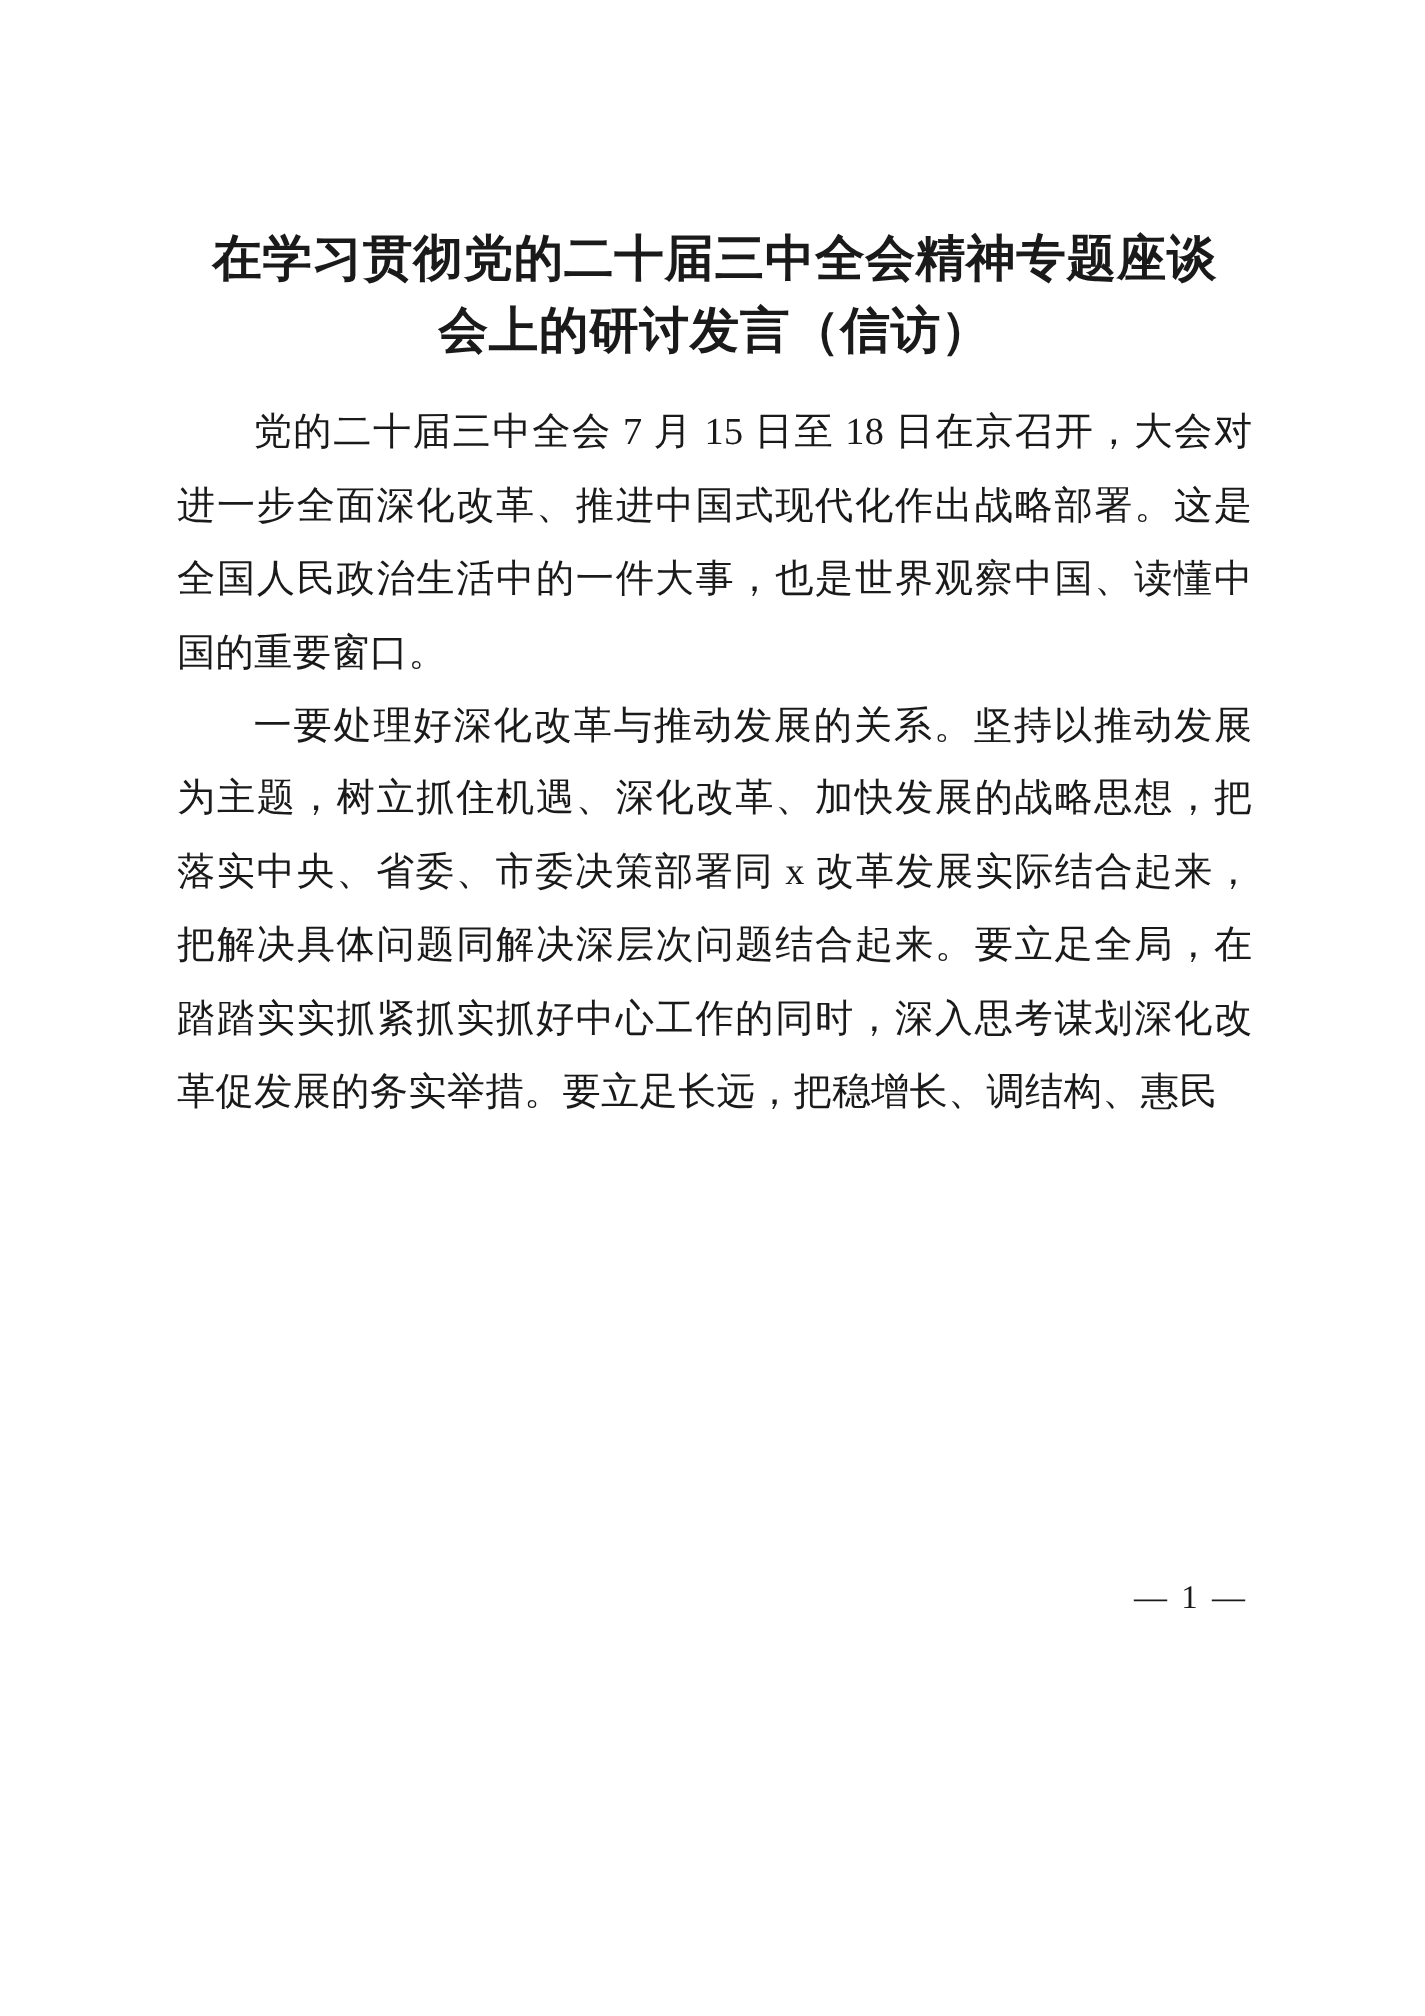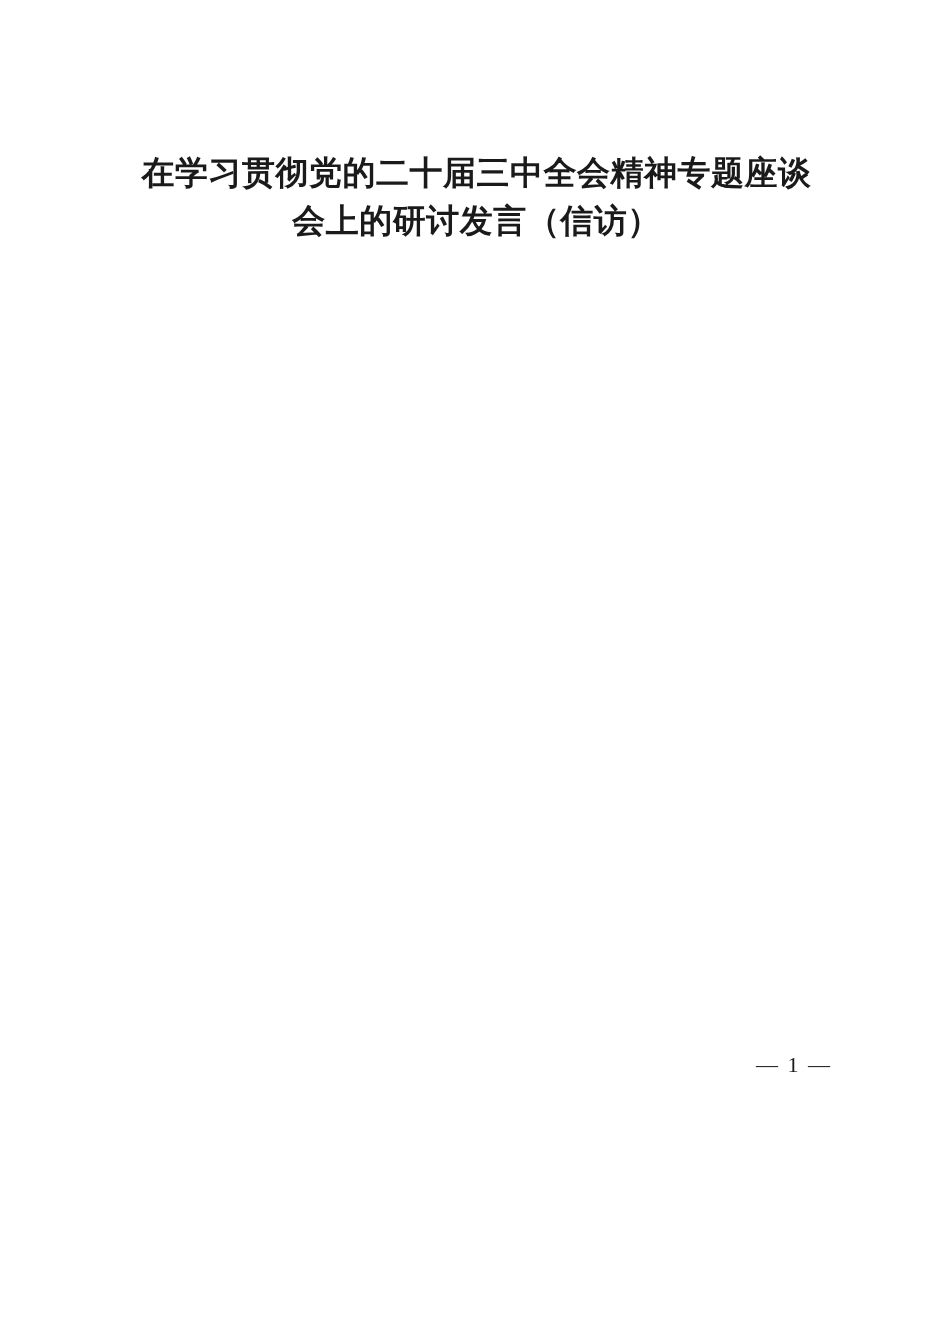"党的二十届三中全会 7 月 15 日至" p.para { html: none -> <p>党的二十届三中全会 7 月 15 日至 18 日在京召开，大会对进一步全面深化改革、推进中国式现代化作出战略部署。这是全国人民政治生活中的一件大事，也是世界观察中国、读懂中国的重要窗口。</p> }
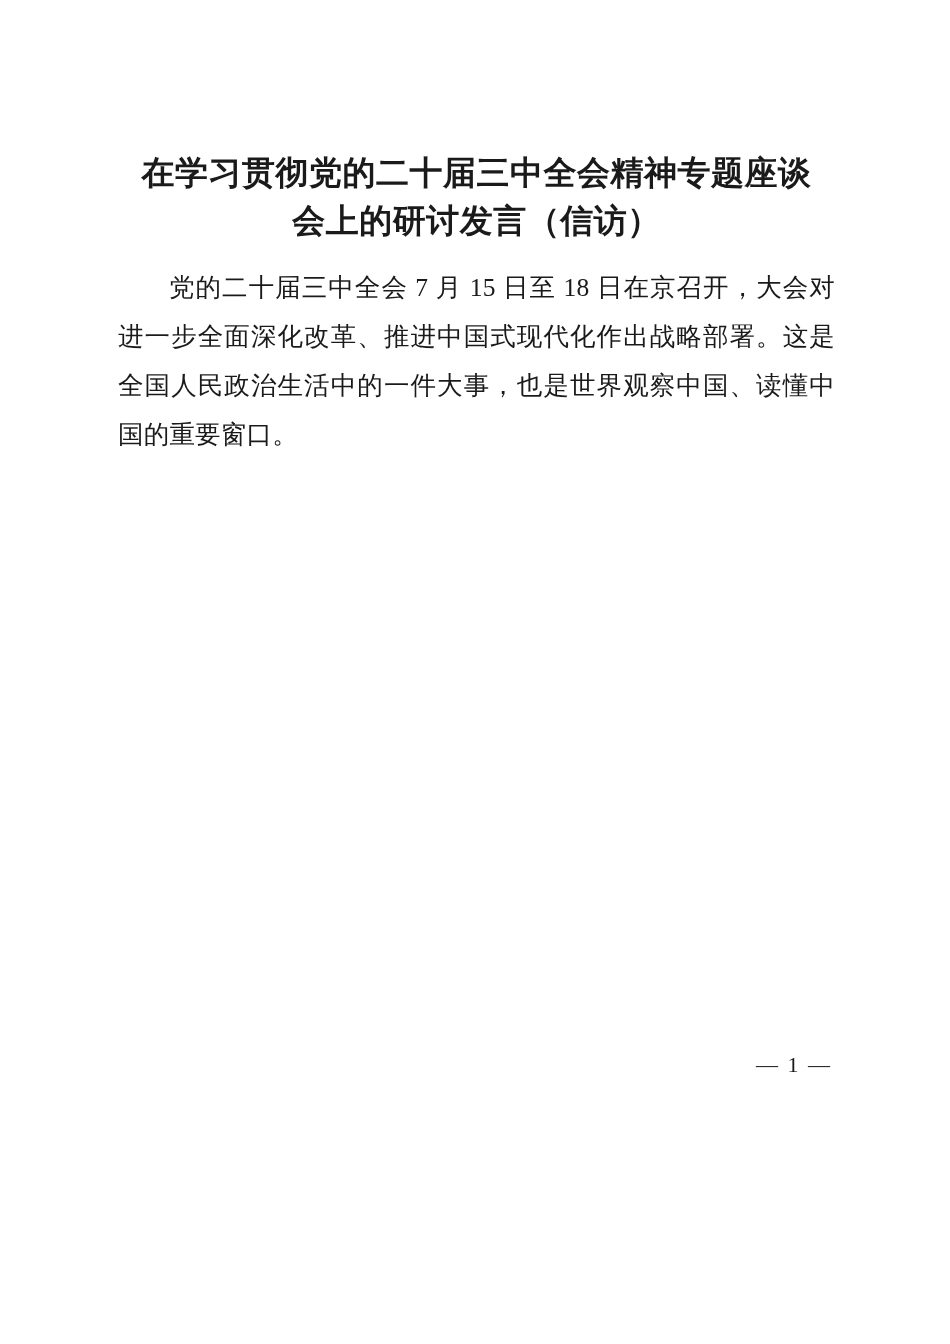"一要处理好深化改革与推动发展的关系。坚持以推动发展为主题，树立抓住机遇、深化改革" p.para { html: none -> <p>一要处理好深化改革与推动发展的关系。坚持以推动发展为主题，树立抓住机遇、深化改革、加快发展的战略思想，把落实中央、省委、市委决策部署同 x 改革发展实际结合起来，把解决具体问题同解决深层次问题结合起来。要立足全局，在踏踏实实抓紧抓实抓好中心工作的同时，深入思考谋划深化改革促发展的务实举措。要立足长远，把稳增长、调结构、惠民</p> }
